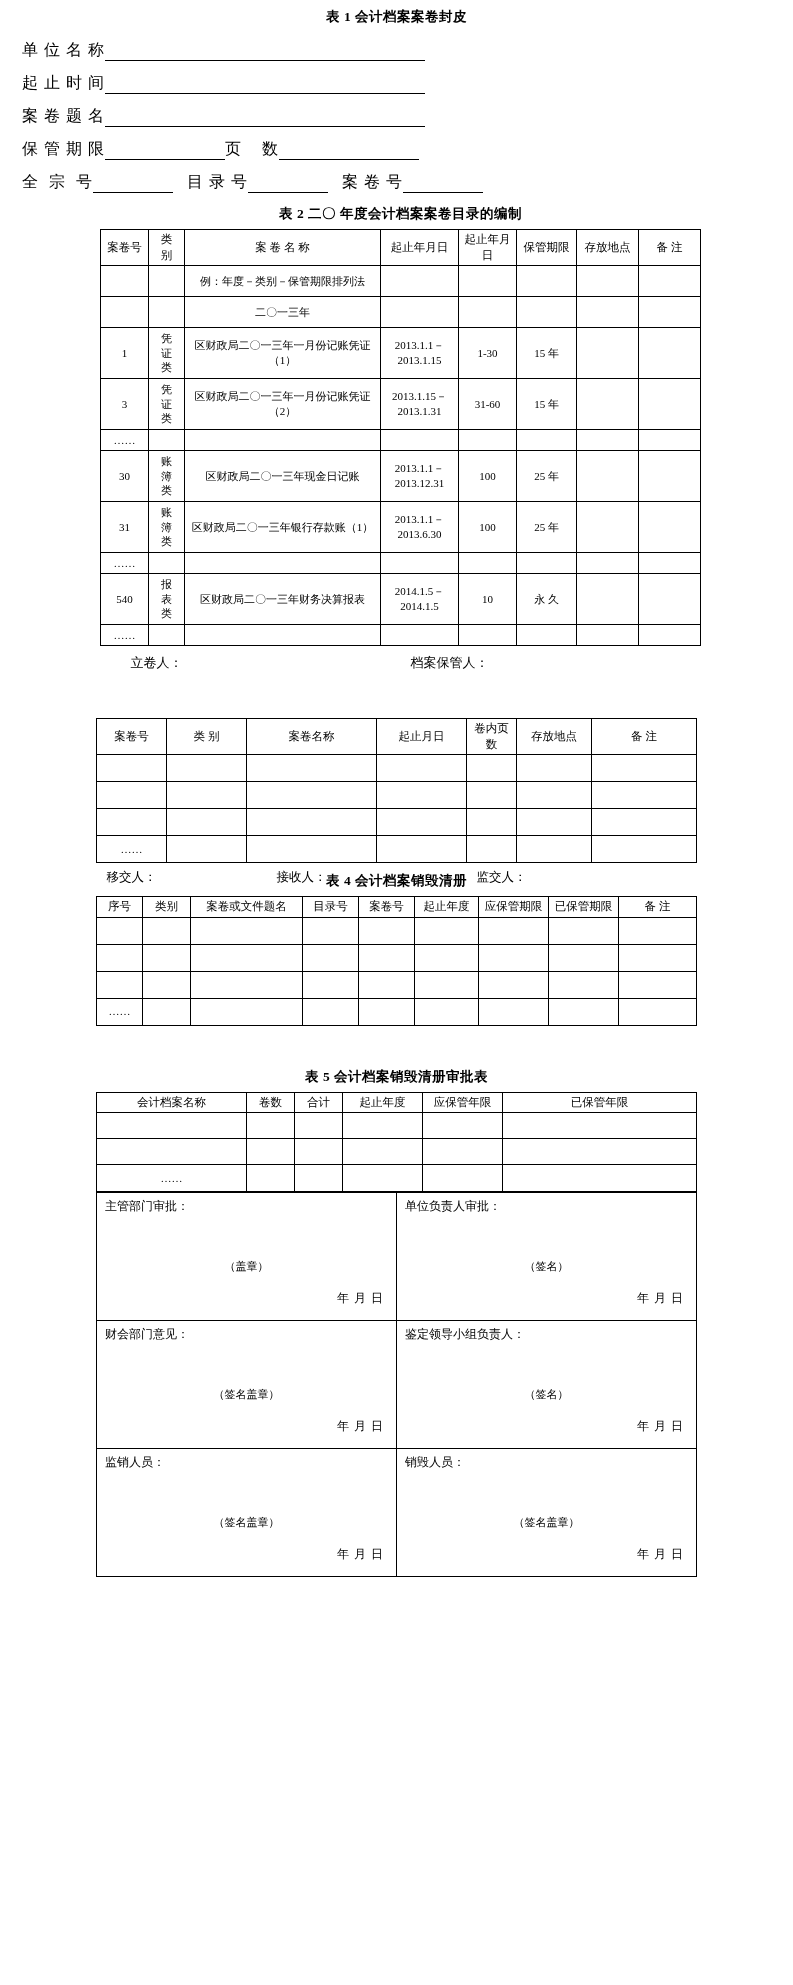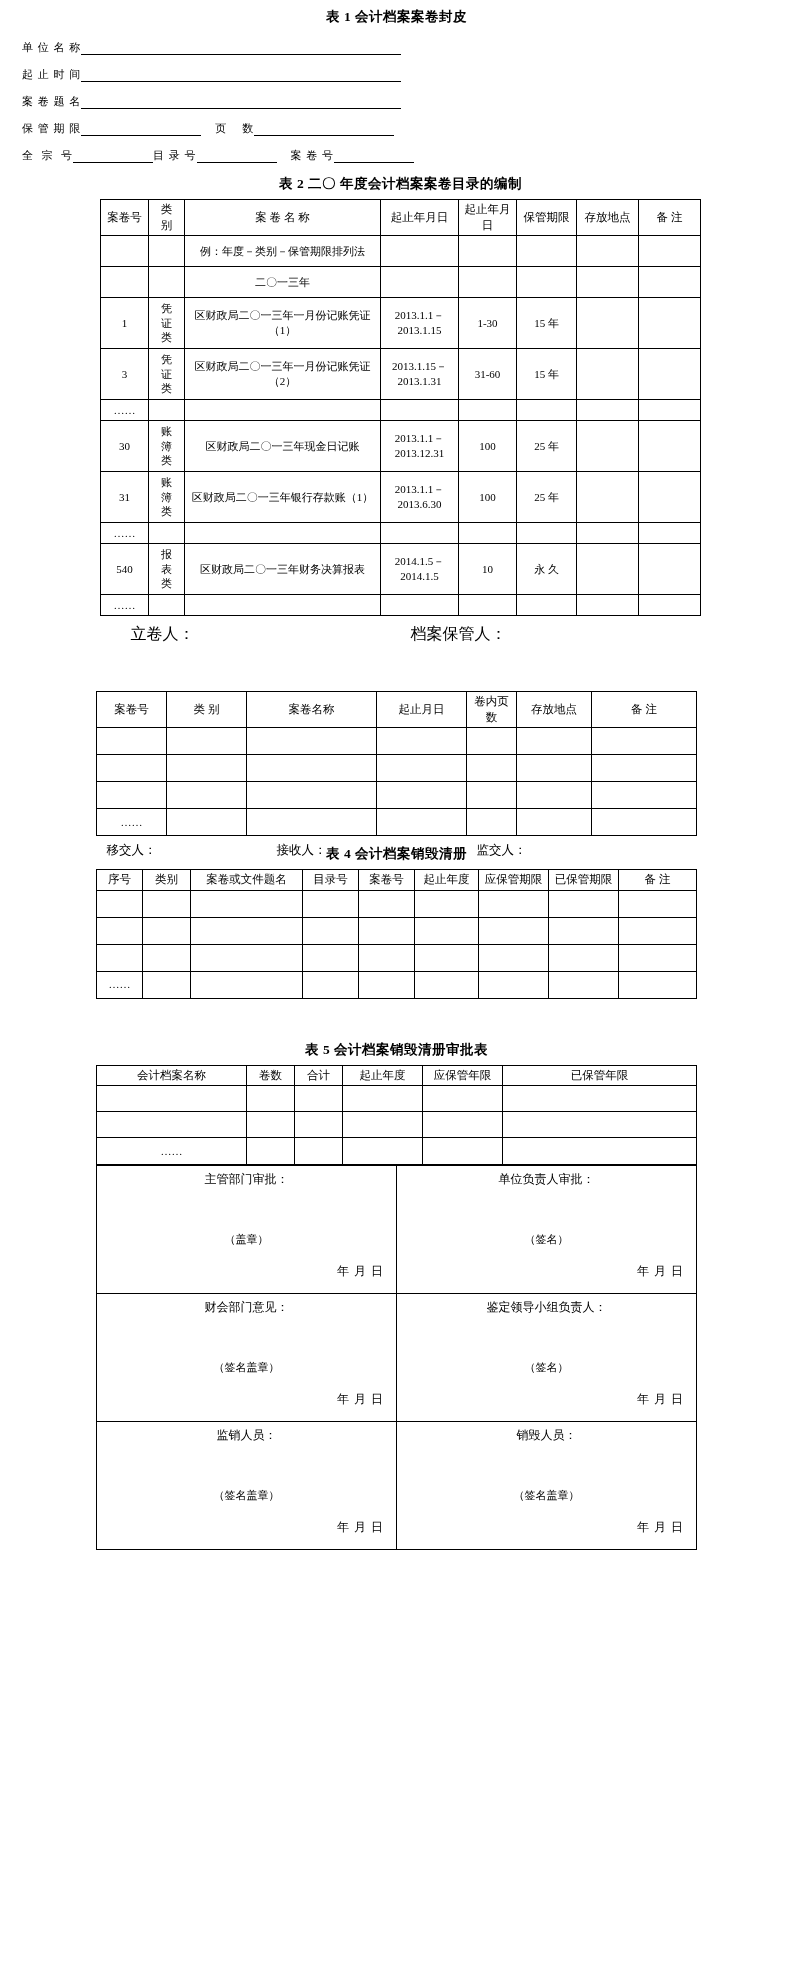"单 位 名 称" .t1-row { align-items: center -> flex-end; font-size: 11px -> 16px }
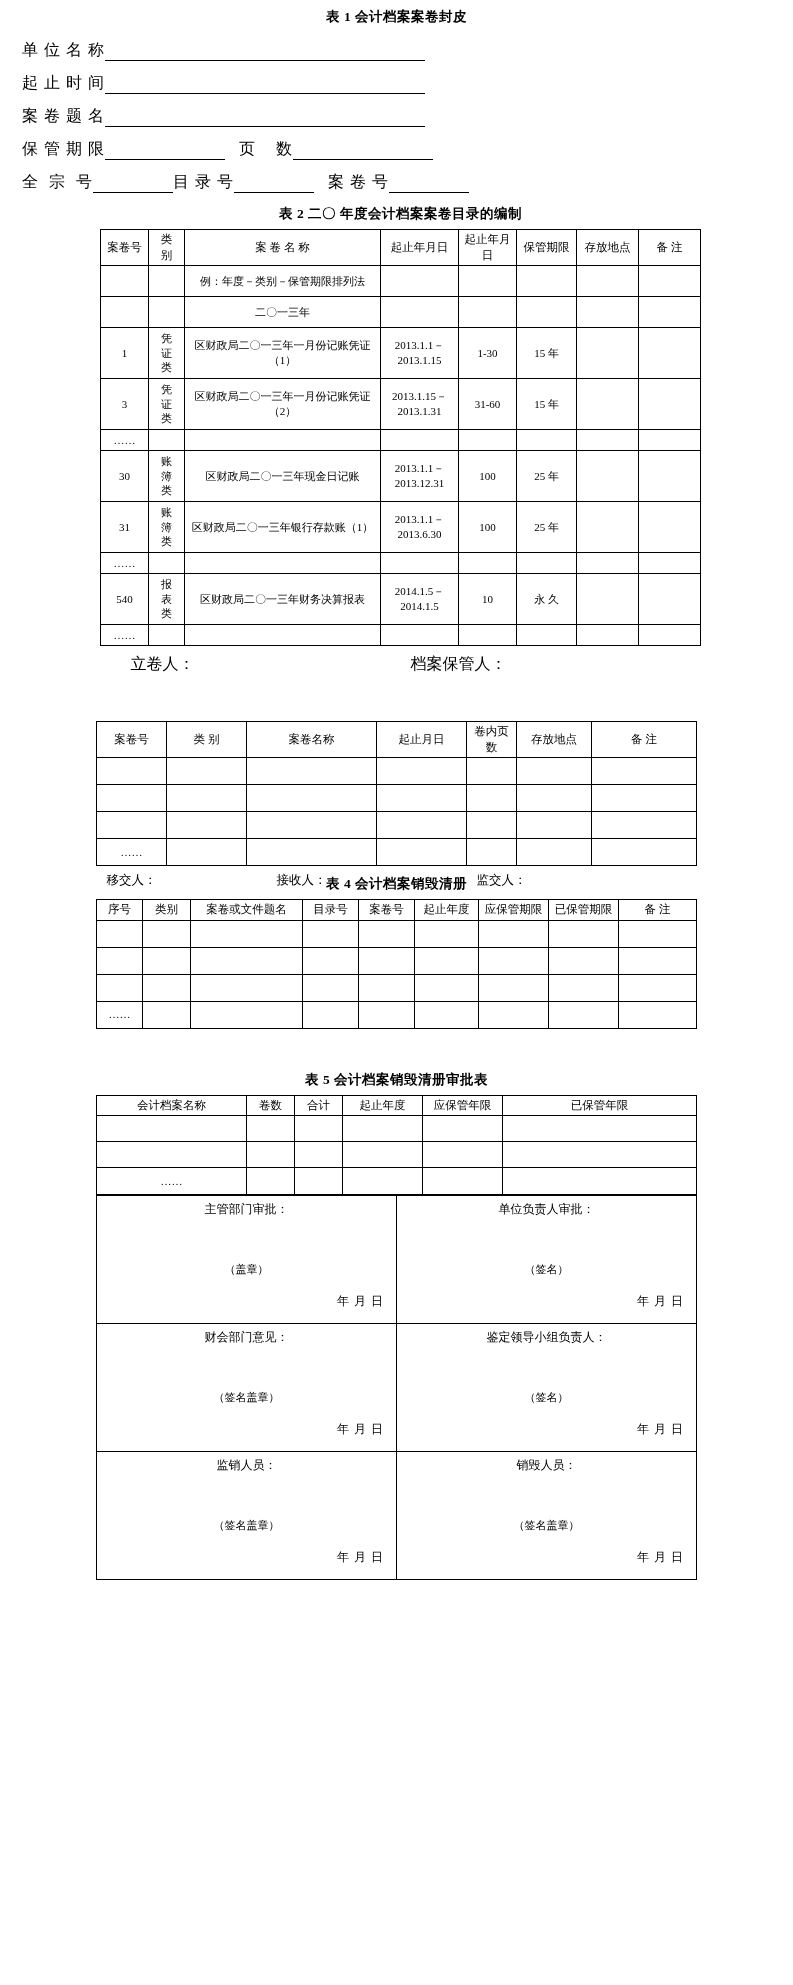"页 数" span.t1-label { margin-left: 14px -> 0 }
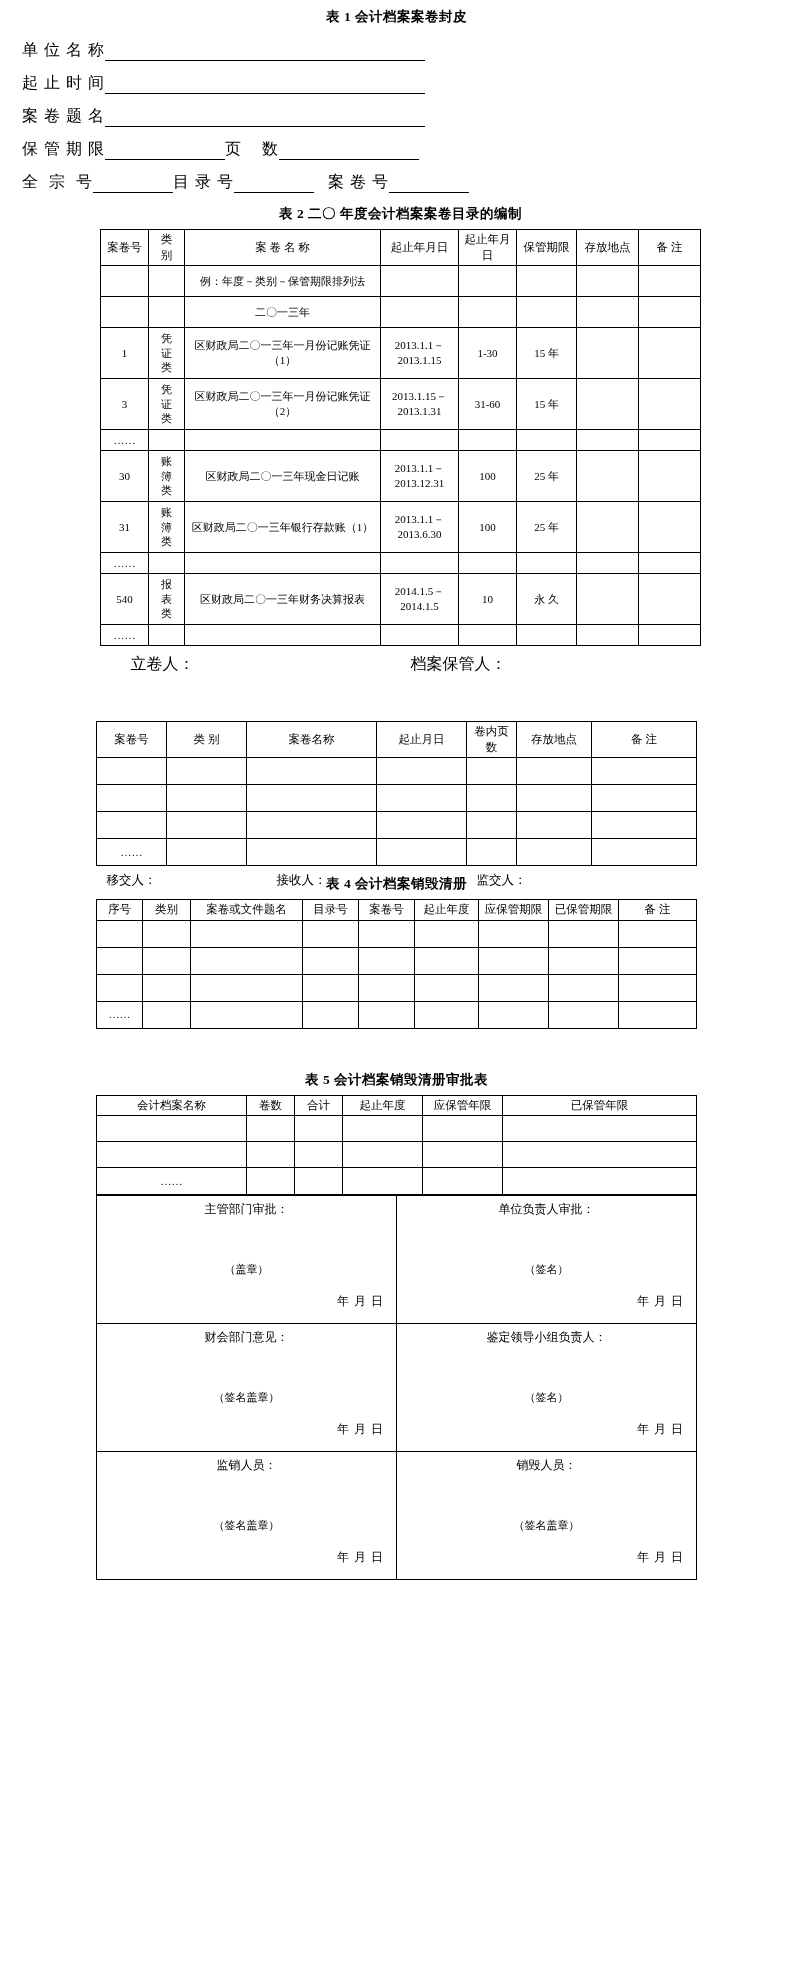"目 录 号" span.t1-label { margin-left: none -> 14px }
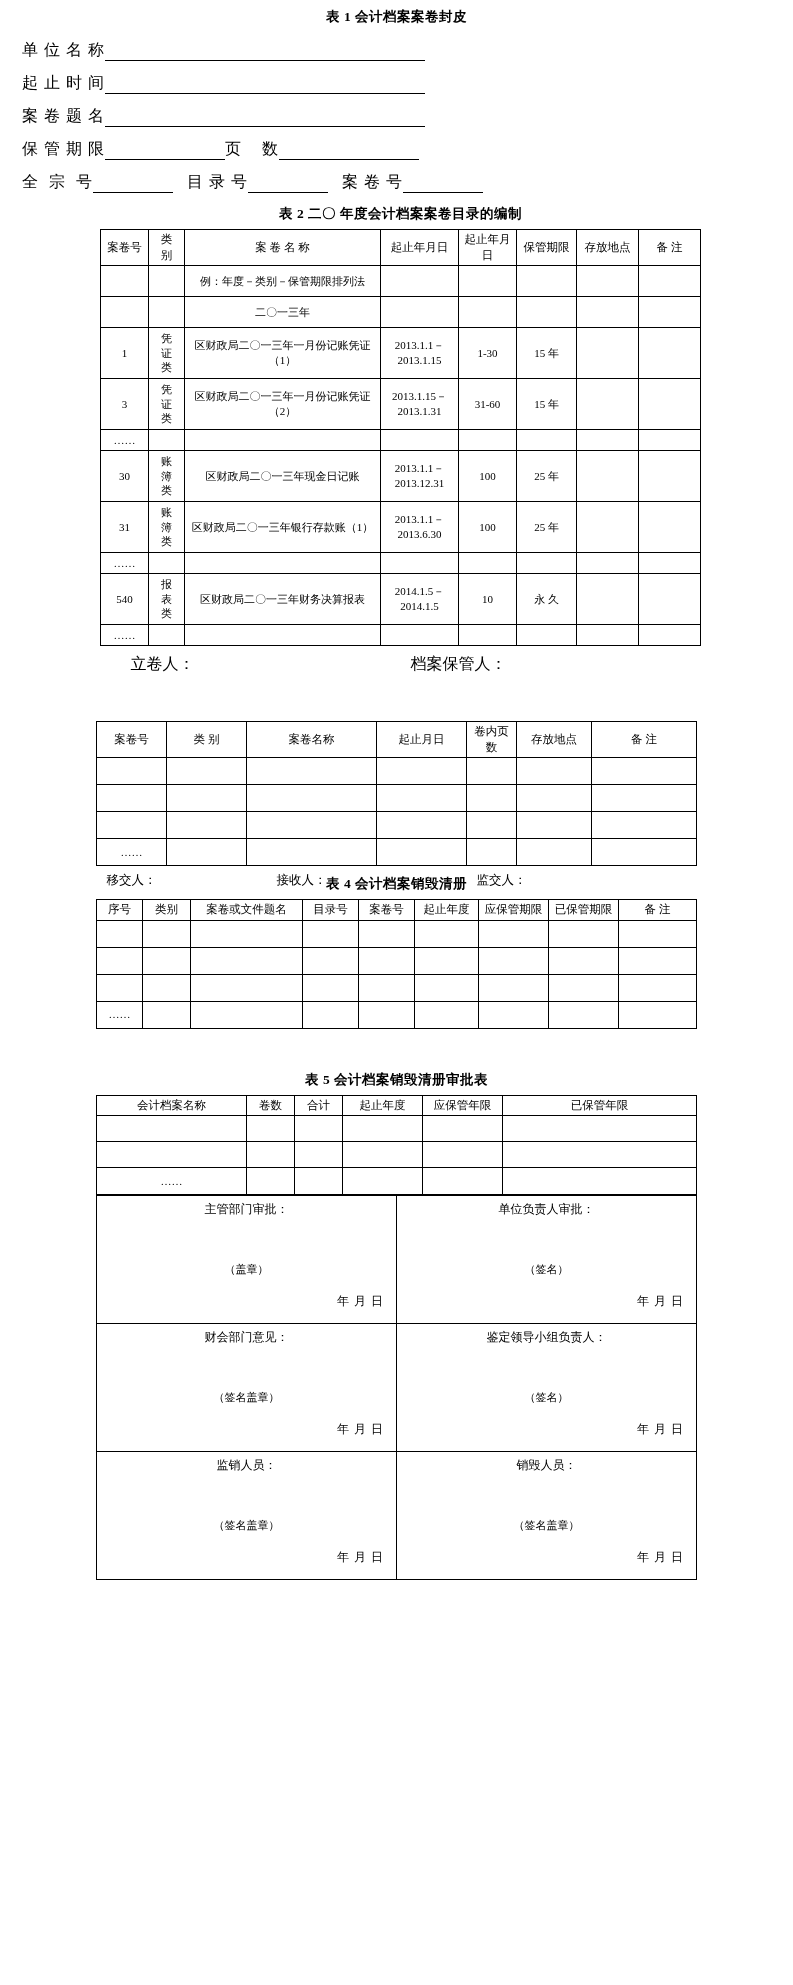"立卷人：" .sig-row { font-size: 16px -> 13px }
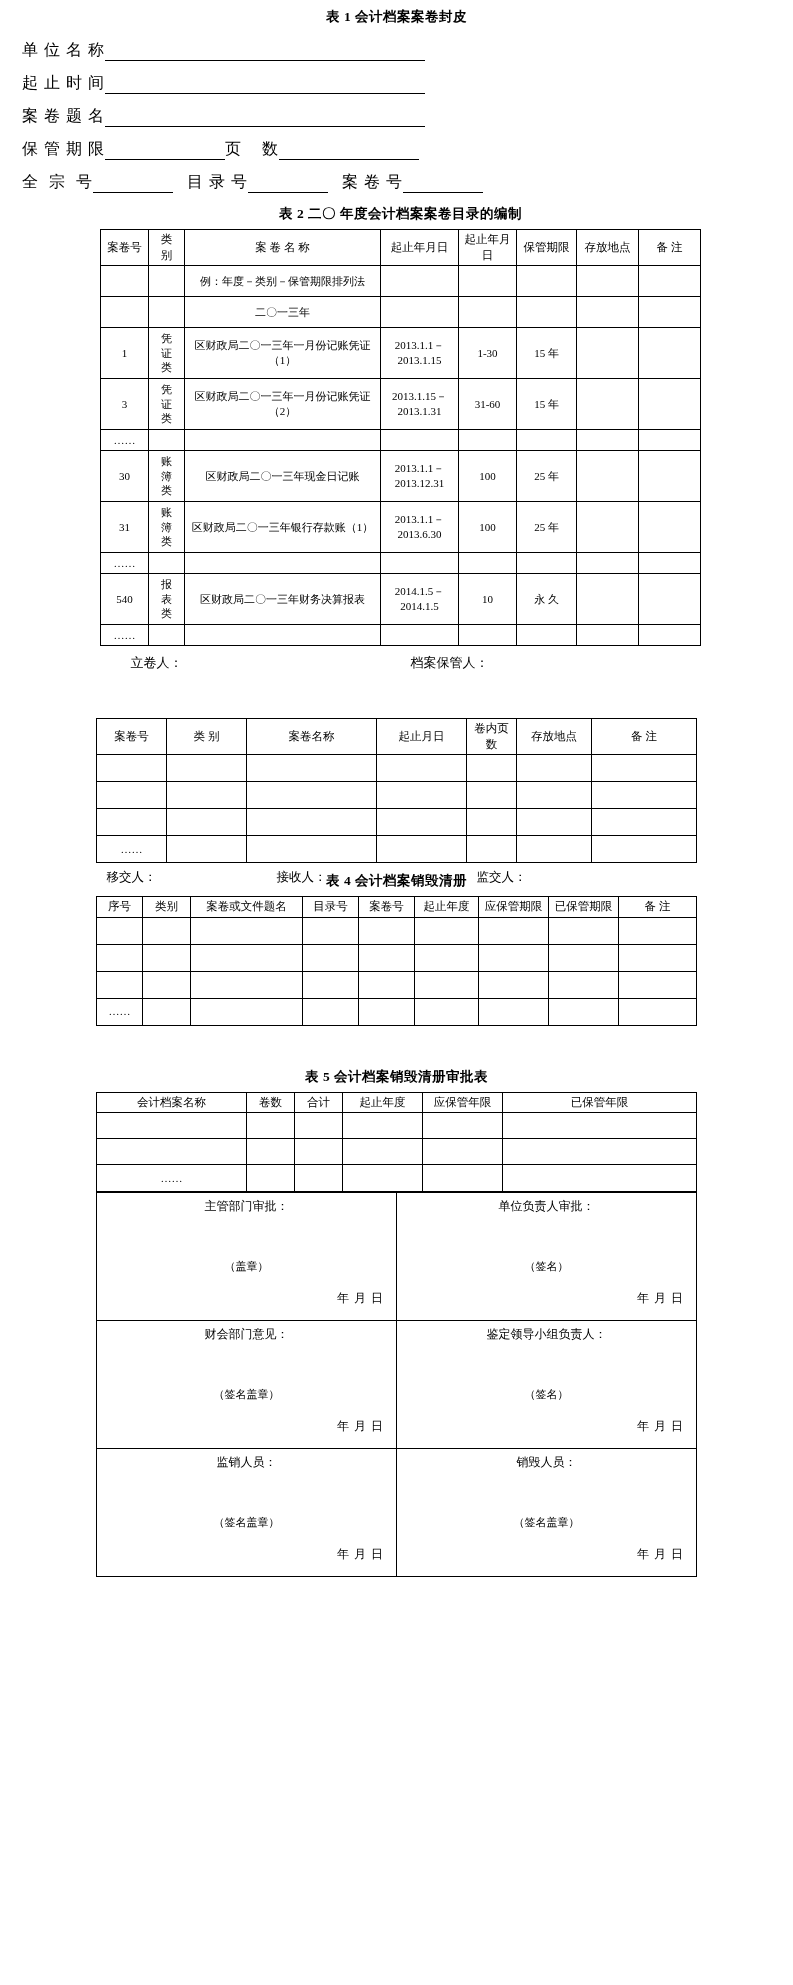"主管部门审批：" .approval .hdr { text-align: center -> none }
